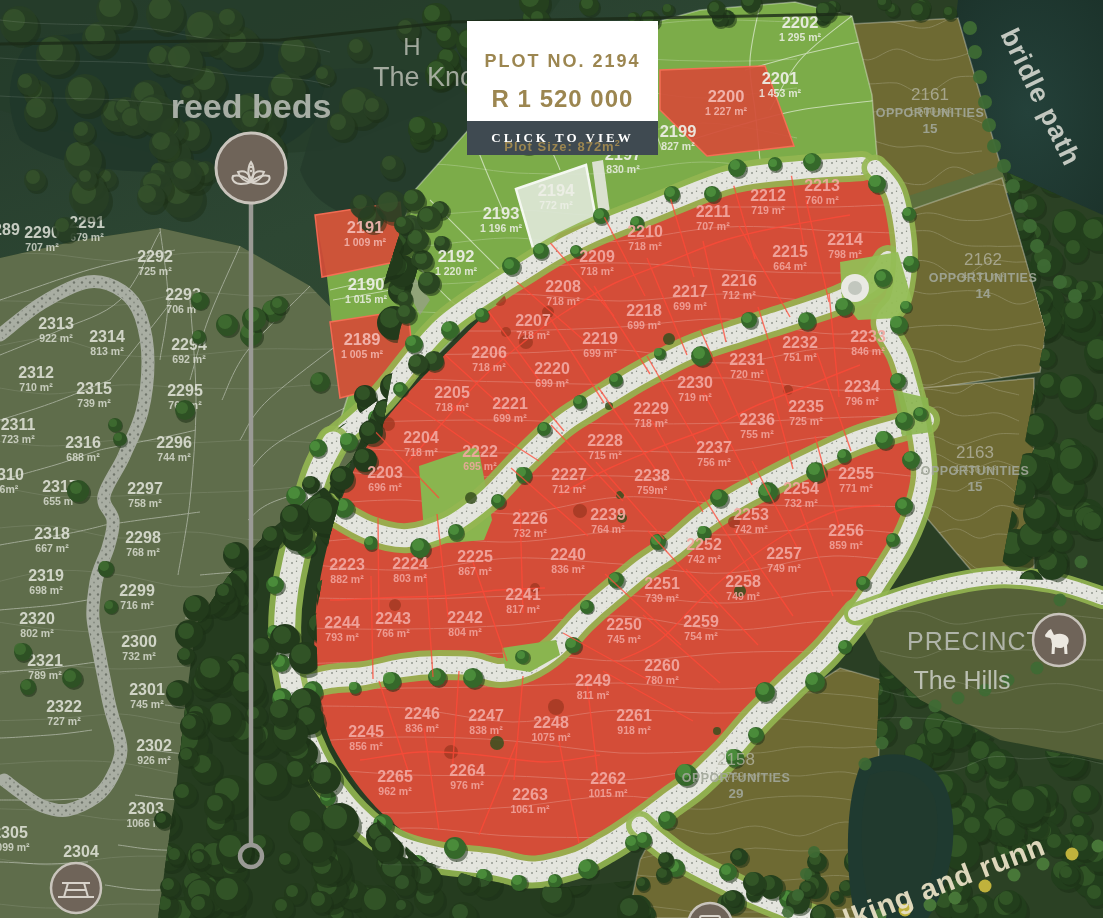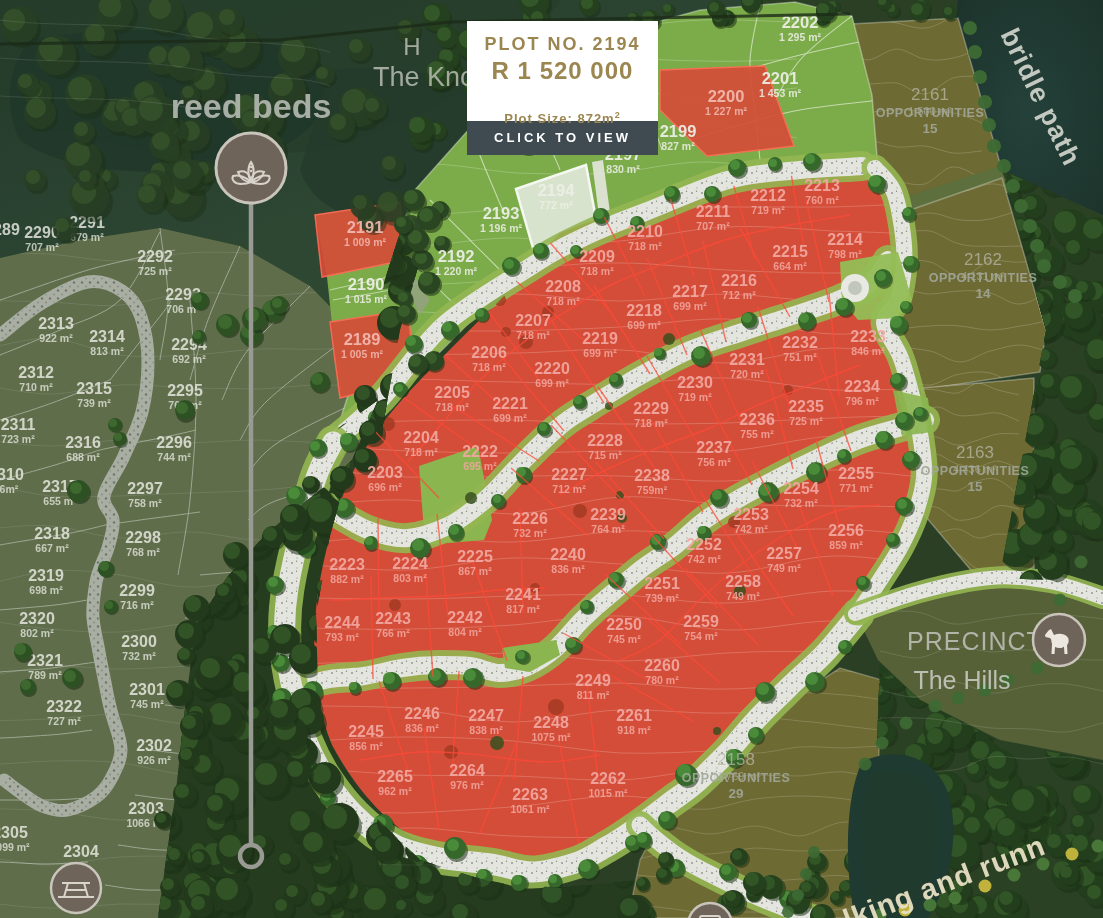"PLOT NO. 2194" div { padding-top: 13px -> 30px }
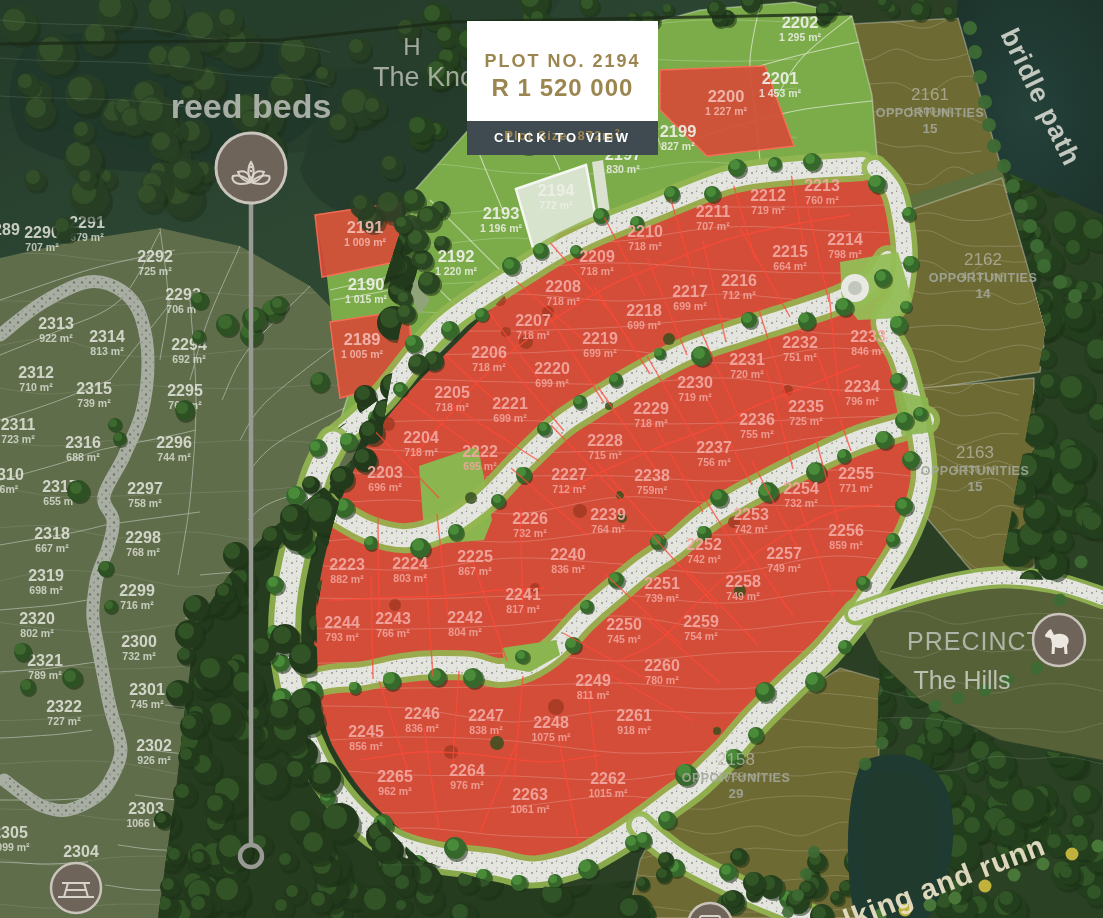"R 1 520 000" div { margin-top: 2px -> 13px }
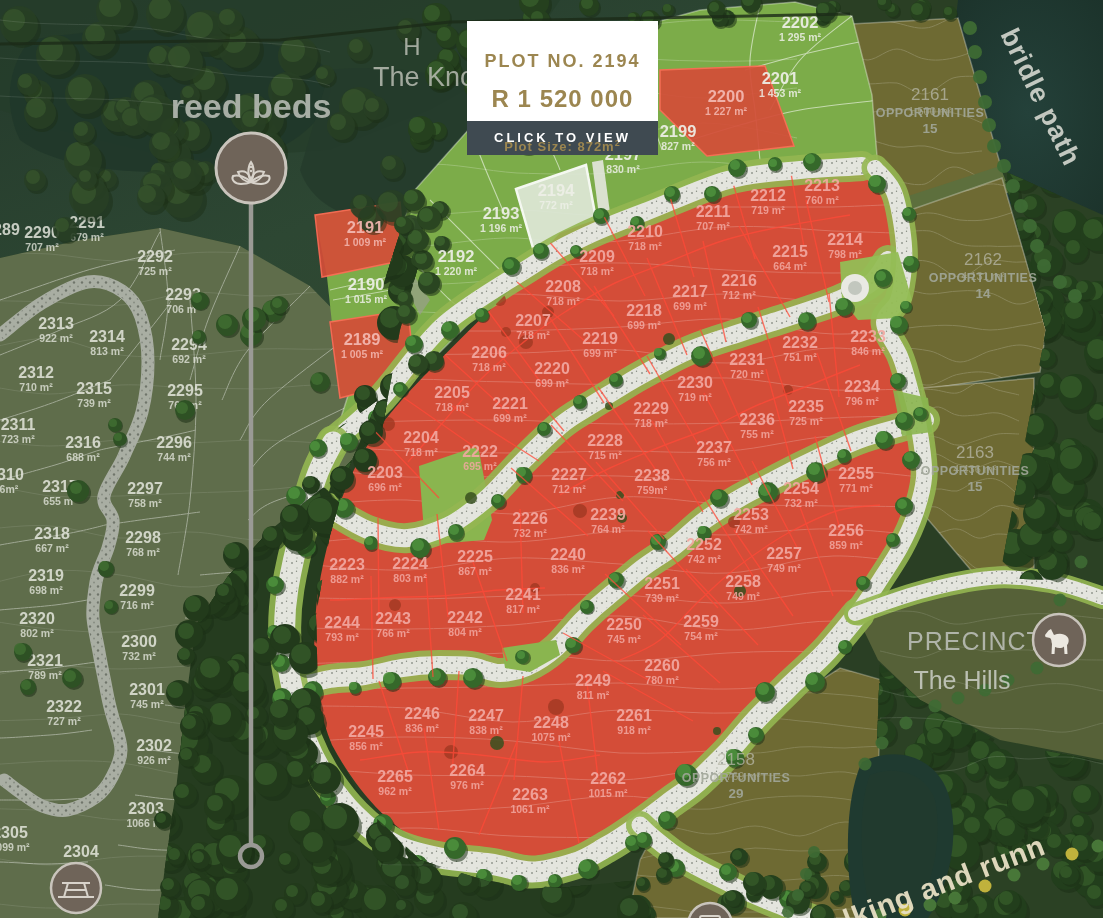"CLICK TO VIEW" div { font-family: Liberation Sans, sans-serif -> Liberation Serif, serif }
